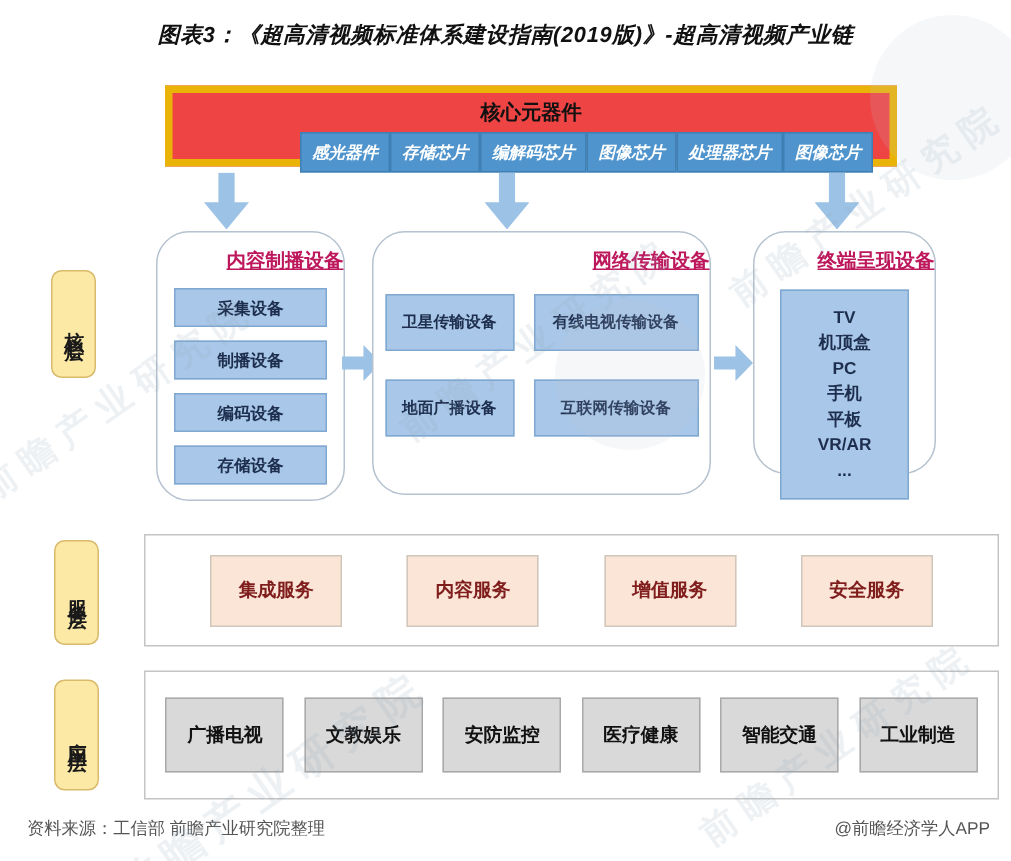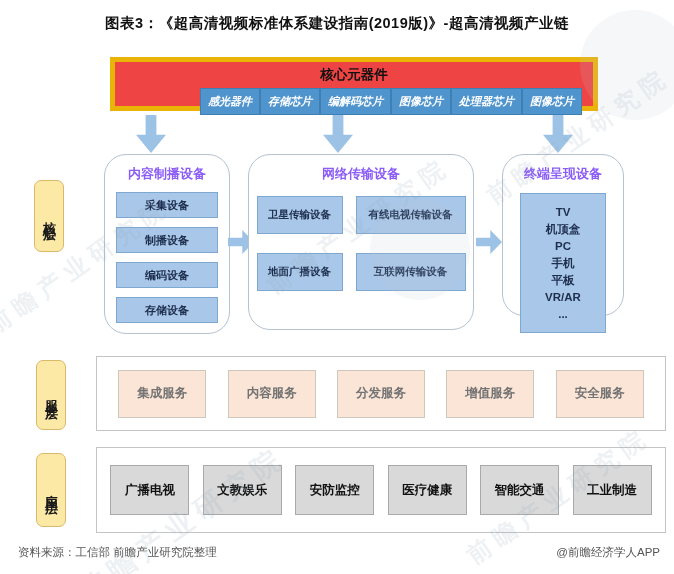"图表3：《超高清视频标准体系建设指南(2019版)》-超高清视频产业链" .chart-title { font-style: none -> italic }
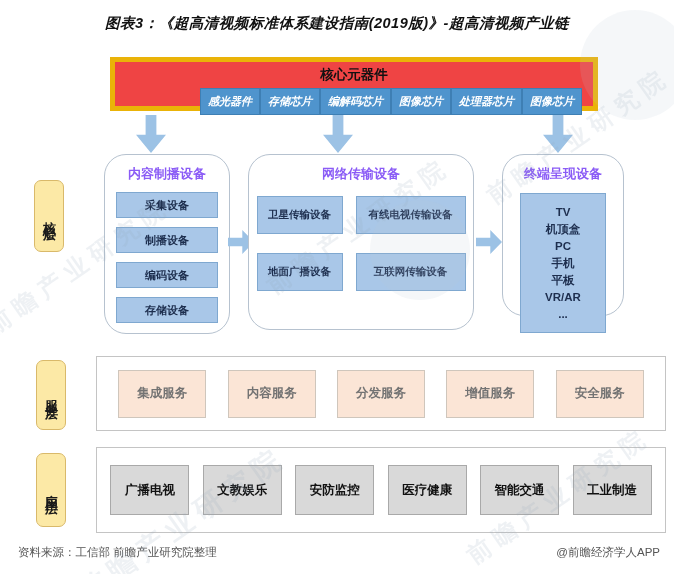"内容制播设备" .round-box-title { color: #8b5cf6 -> #be185d; text-align: center -> right; text-decoration: none -> underline }
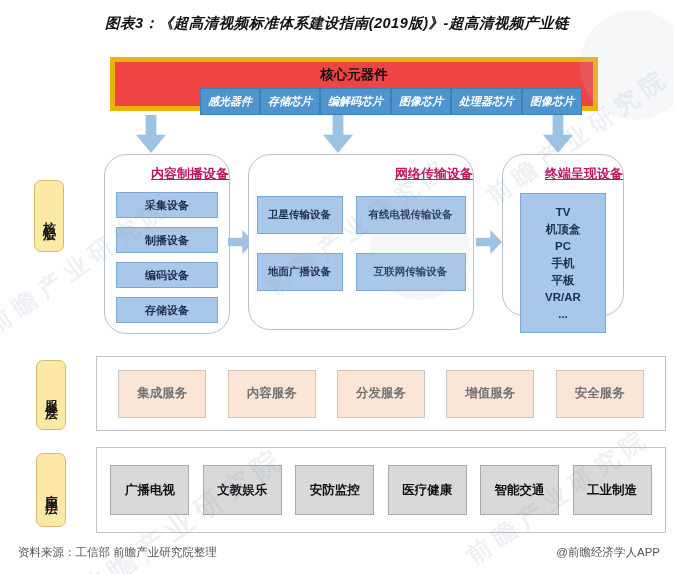"集成服务" .service-box { color: #737373 -> #7f1d1d }
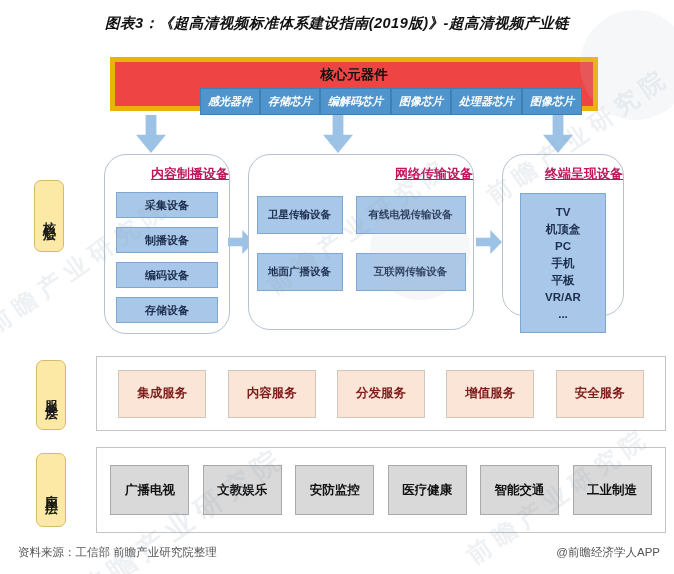"分发服务" div.service-box { html: <div>分发服务</div> -> none }
